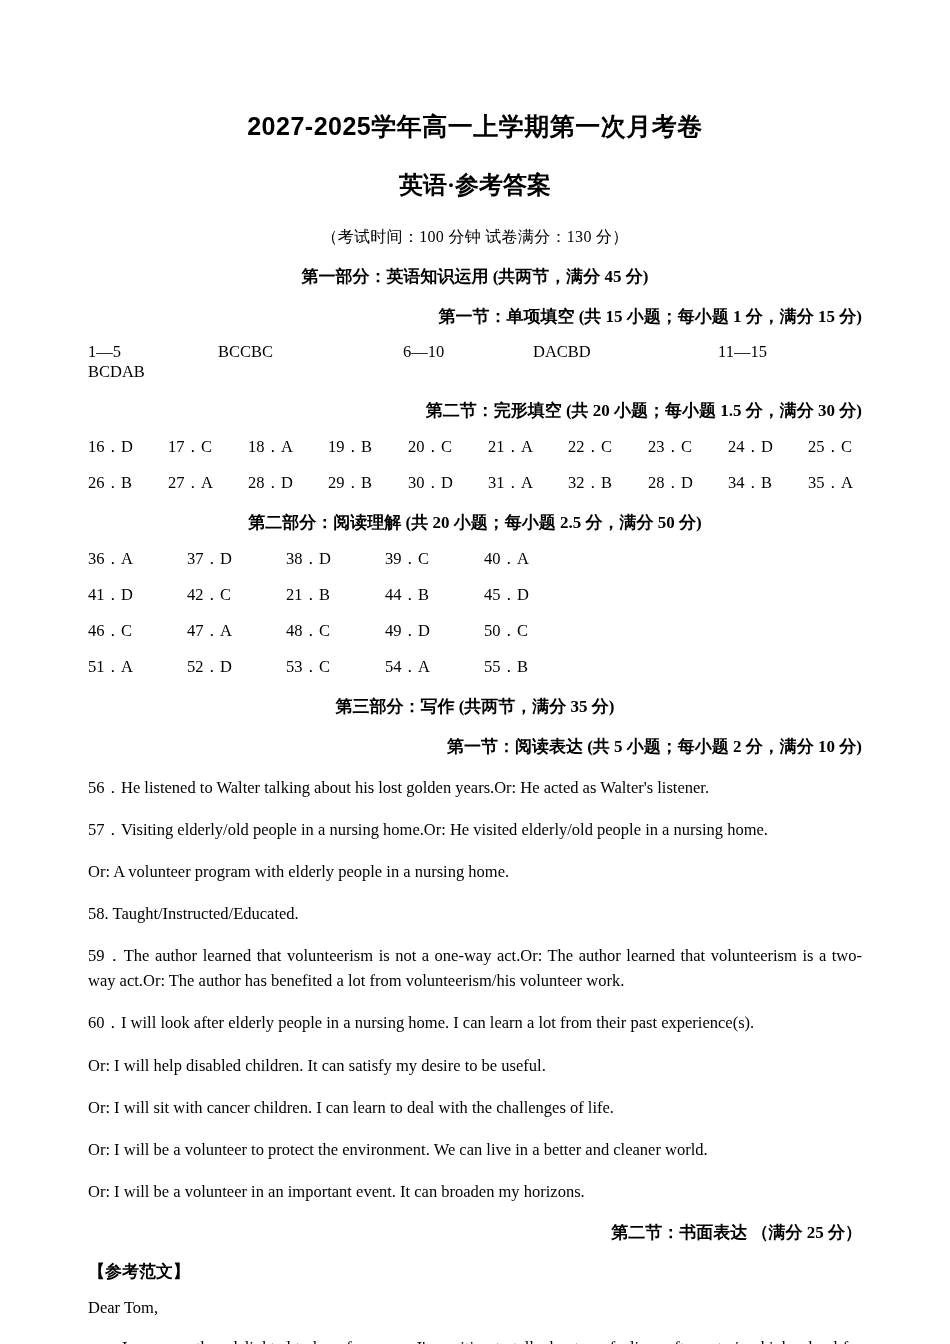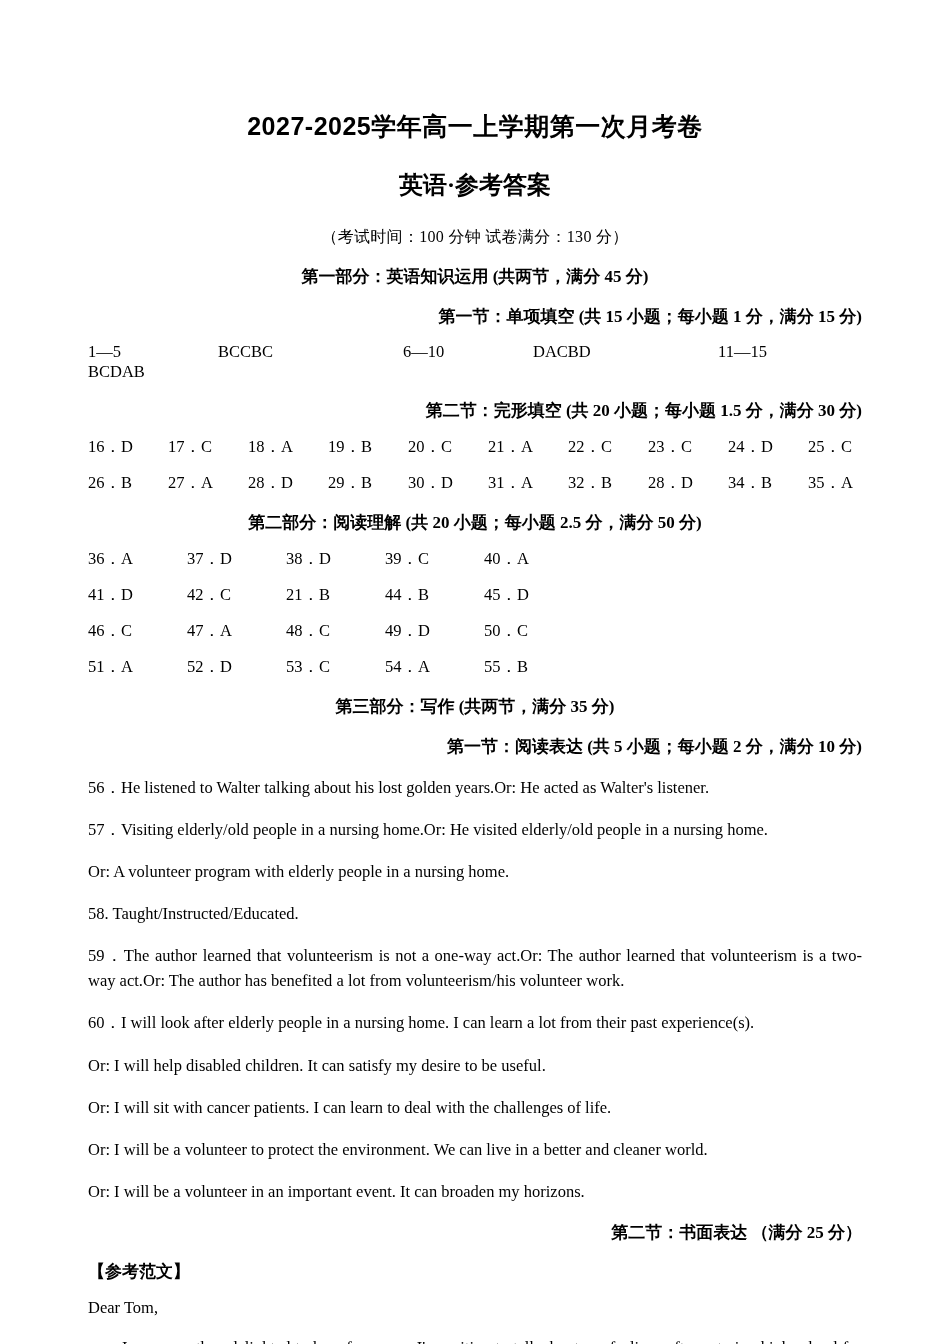"Or: I will sit with" div.para { text: patients -> children }
